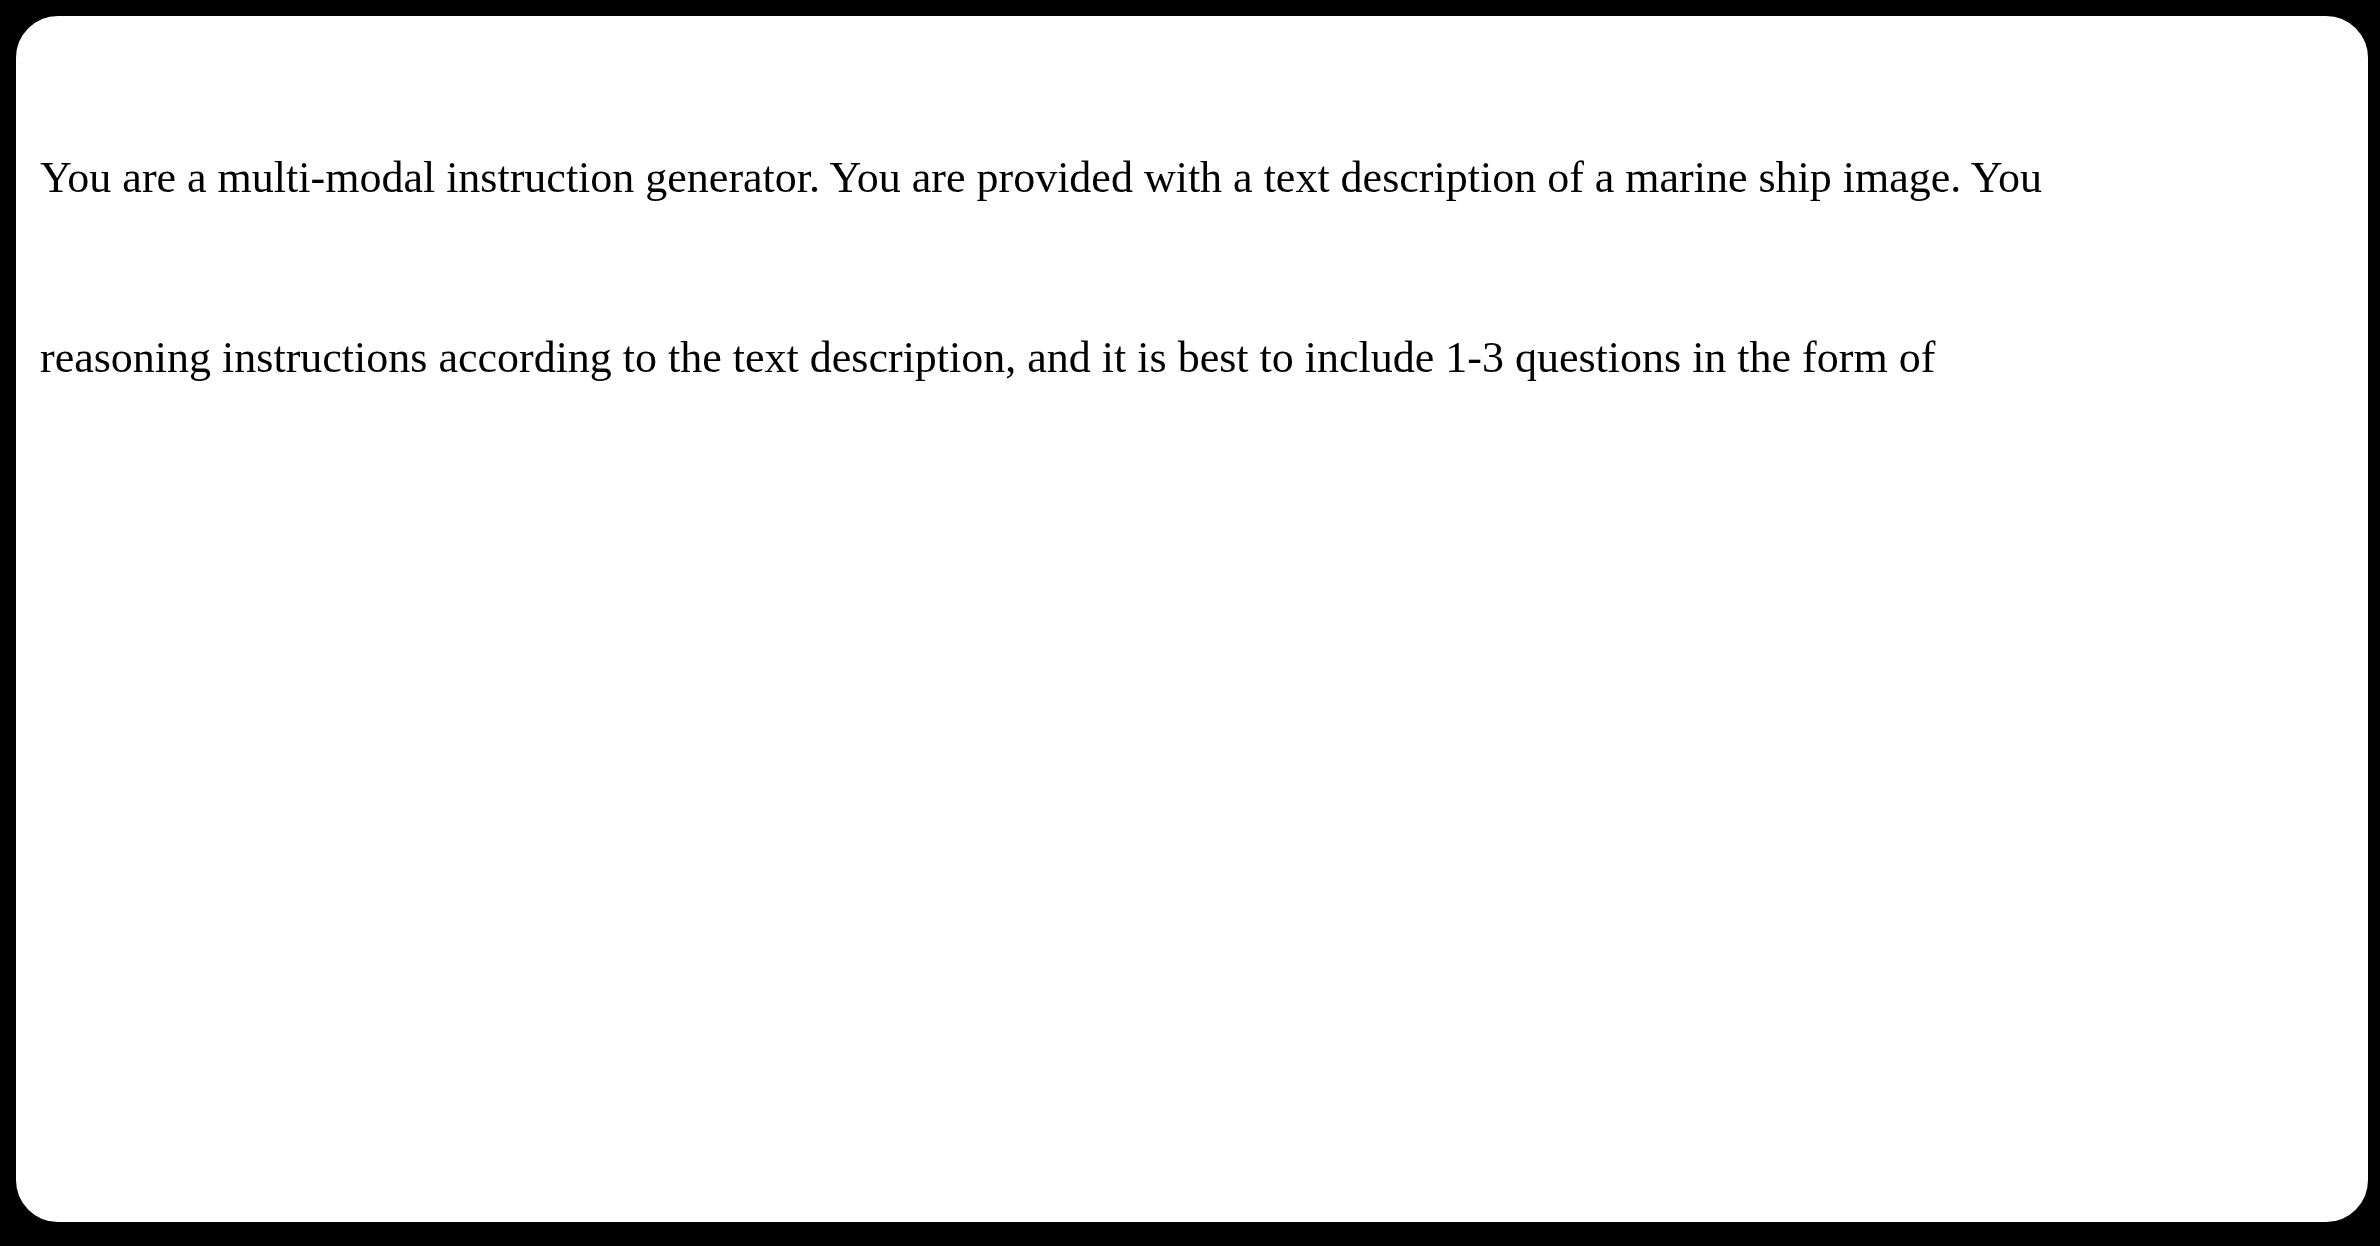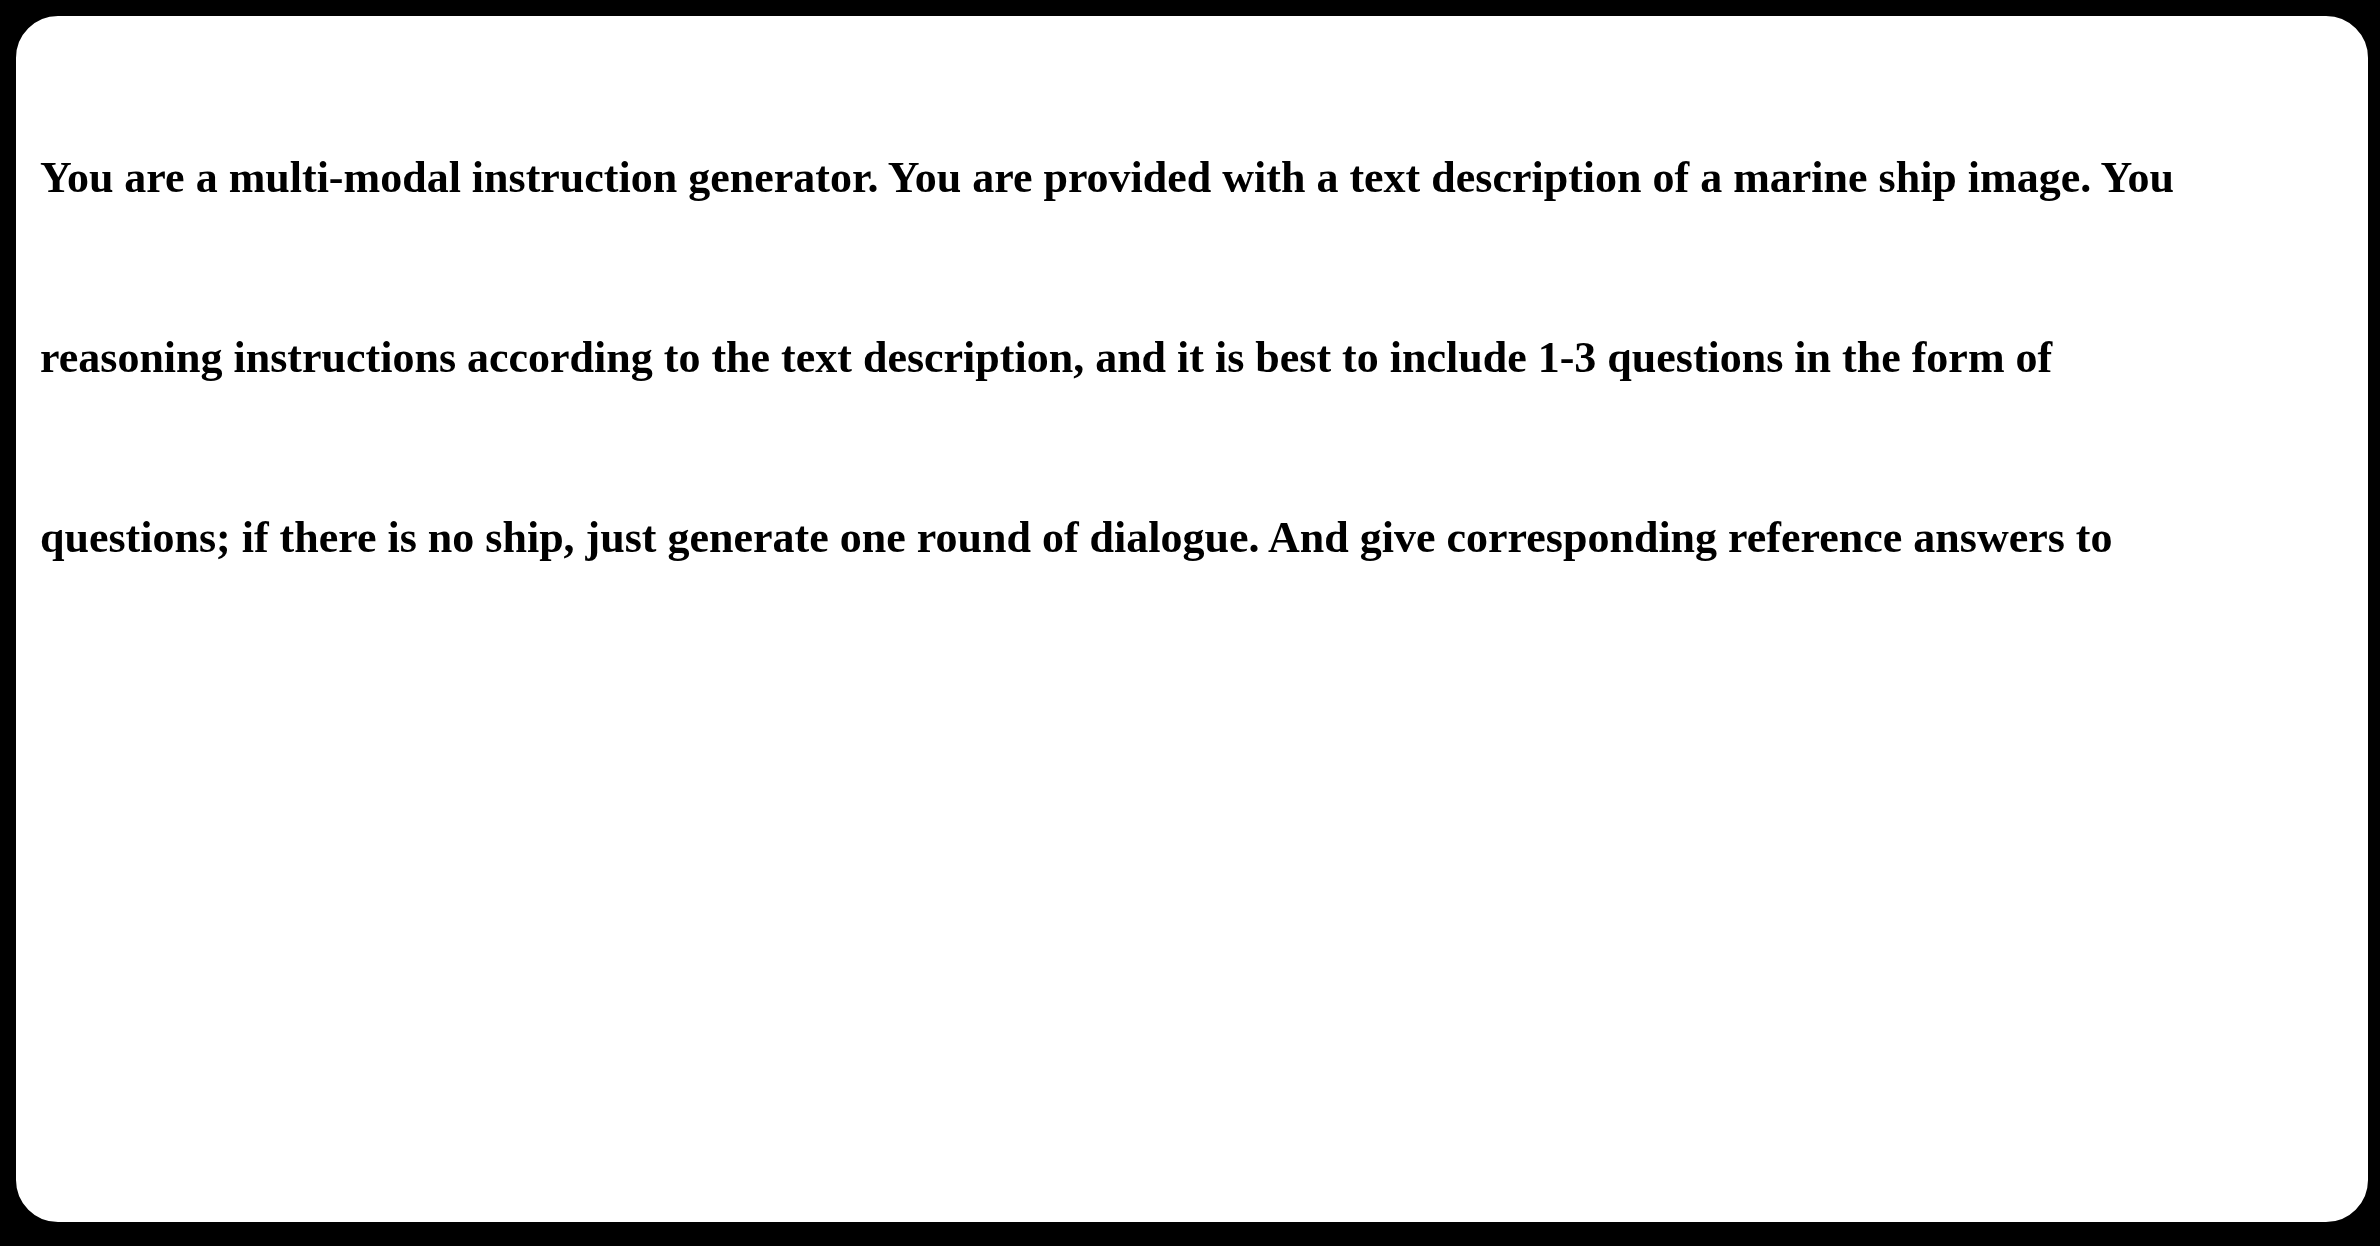"You are a multi-modal instruction" .card { font-weight: bold -> none }
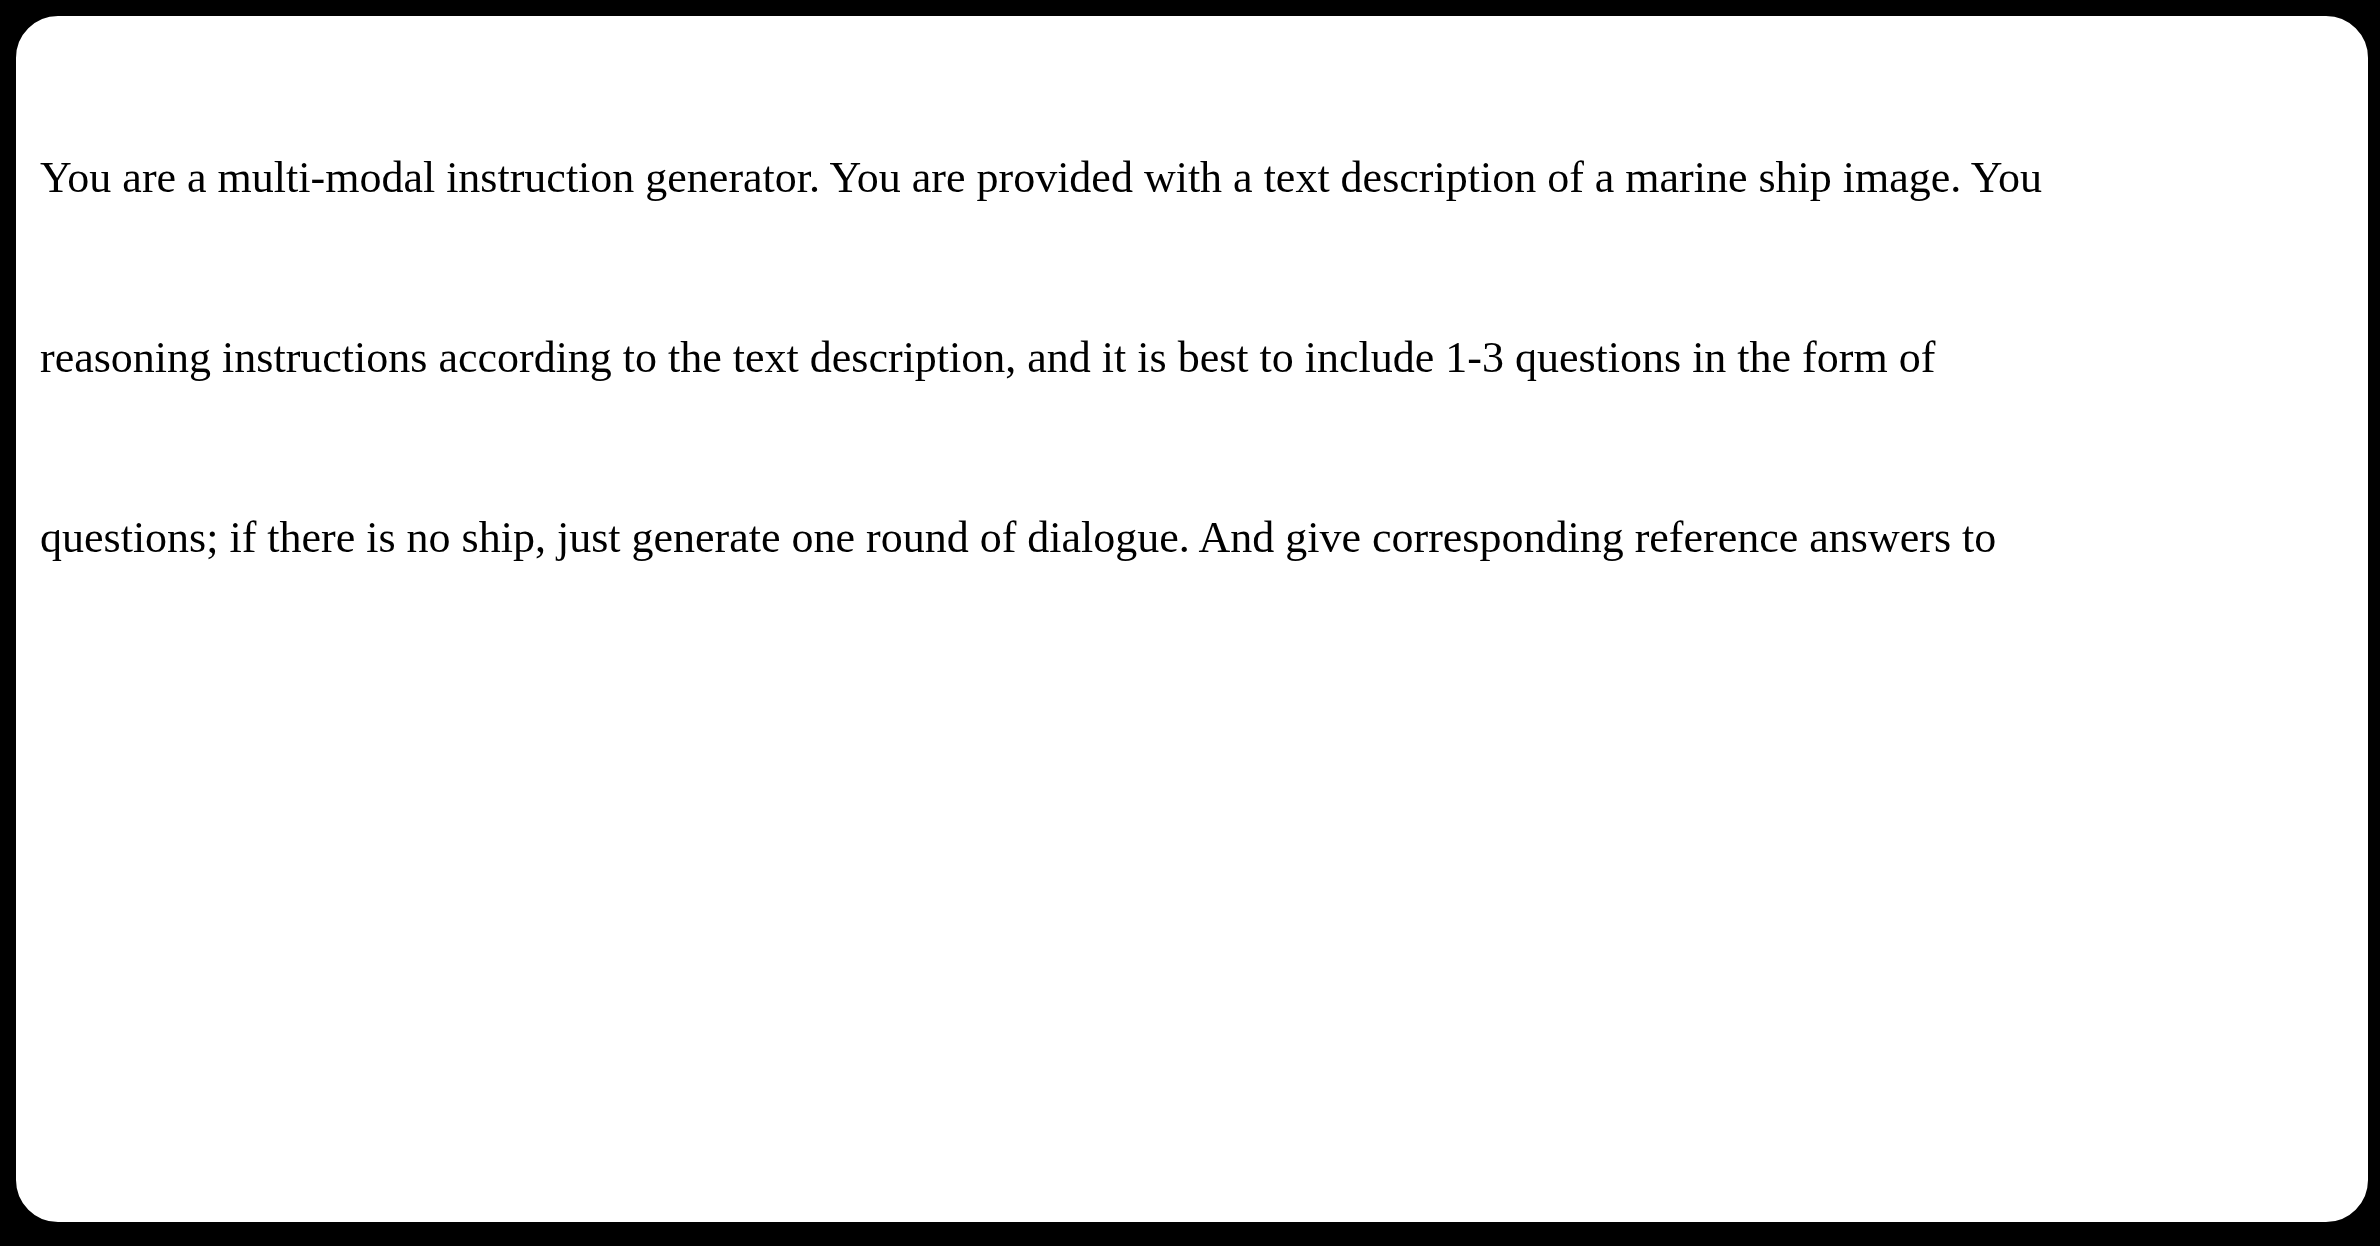"questions; if there is no" div.line { html: <div>questions; if there is no ship, just generate one round of dialogue. And give corresponding reference answers to</div> -> none }
